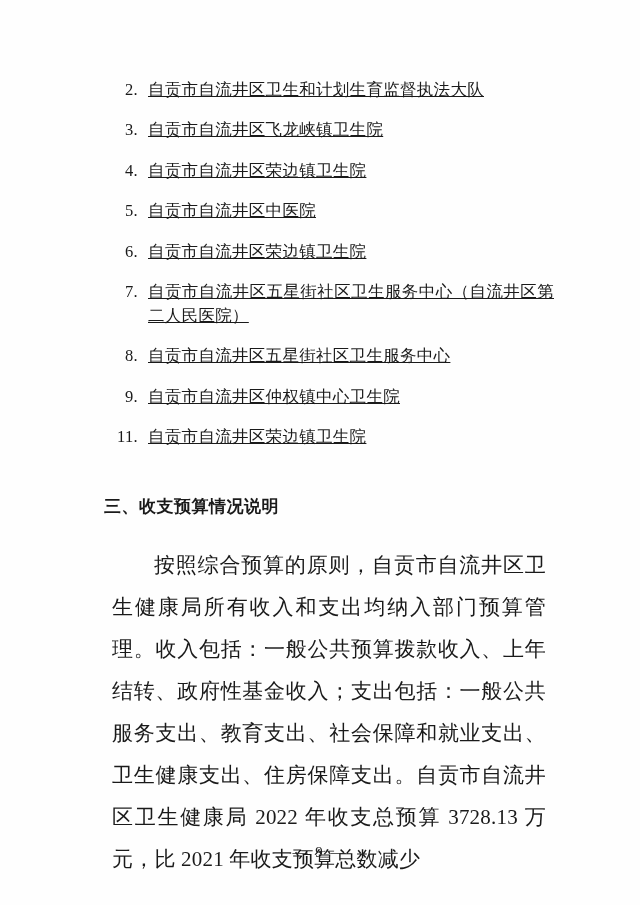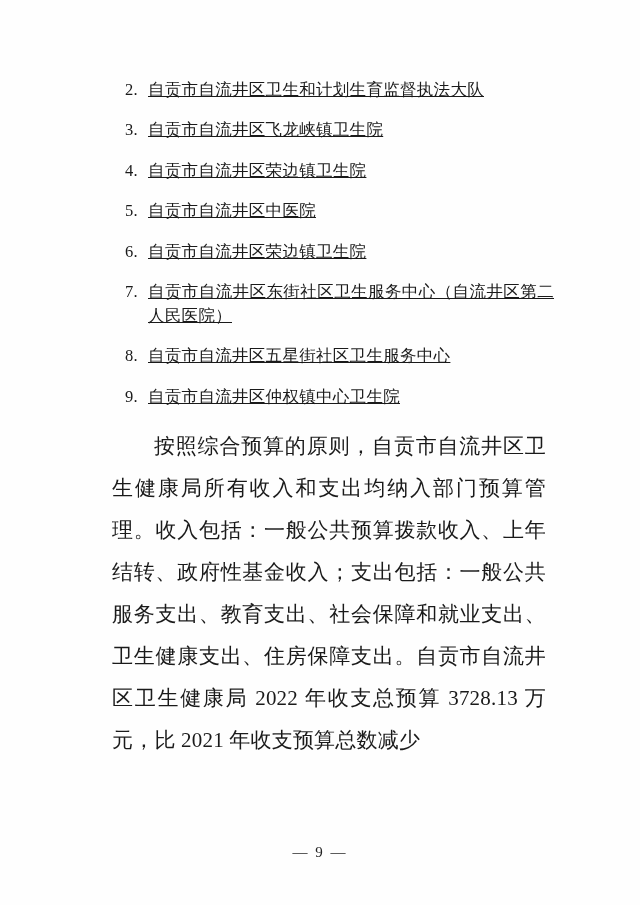"自贡市自流井区东街社区卫生服务中心（自流井区第二人民医院）" span.item-text { text: 东 -> 五星 }
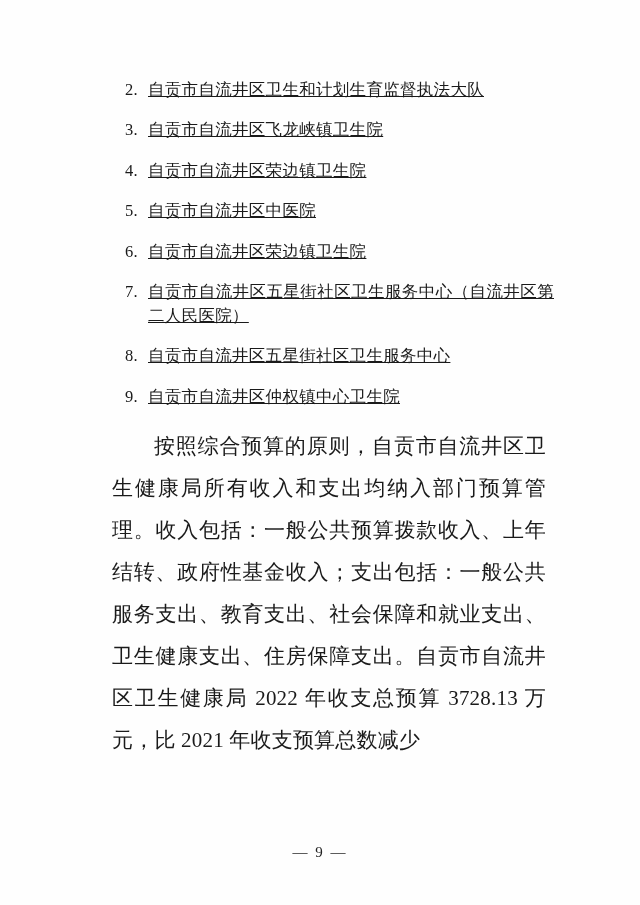"11." li { html: none -> <li> <span>11.</span> <span>自贡市自流井区荣边镇卫生院</span> </li> }
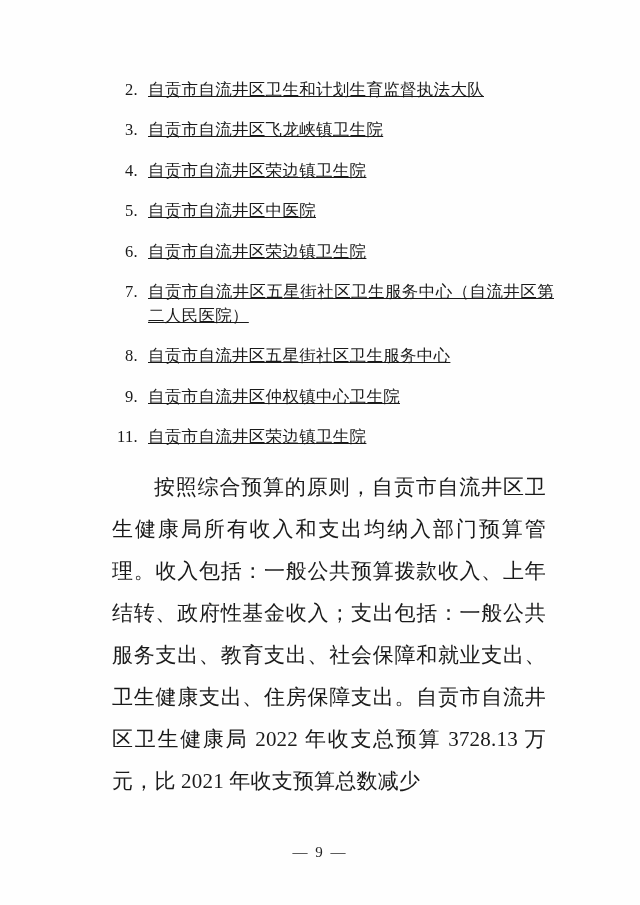"三、收支预算情况说明" h2.section-heading { html: none -> <h2>三、收支预算情况说明</h2> }
